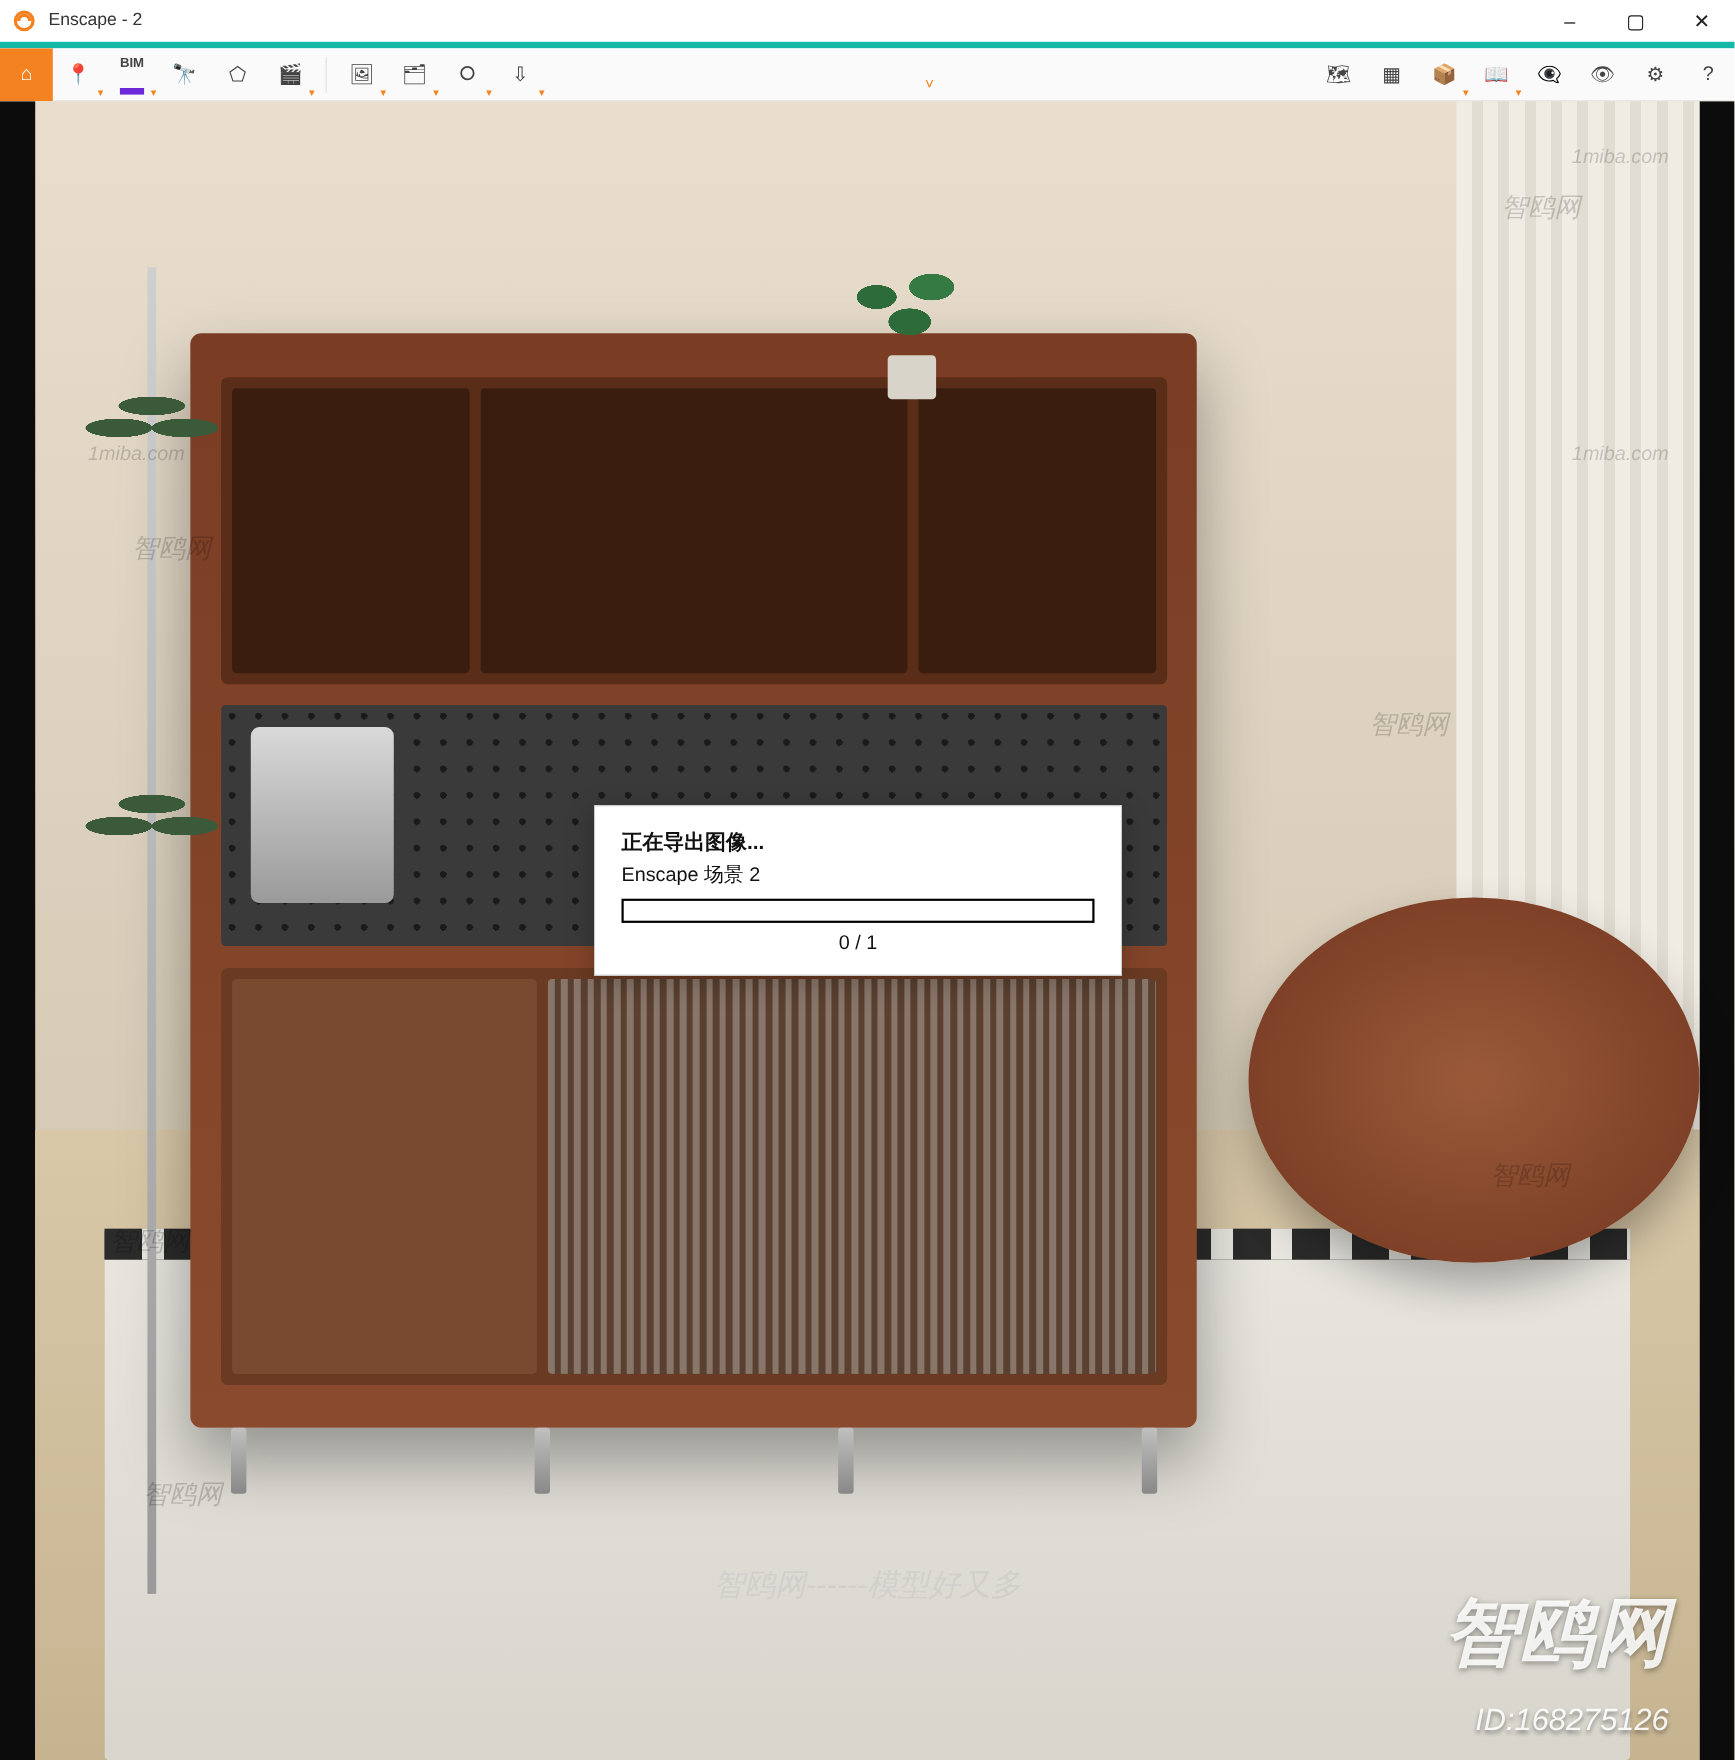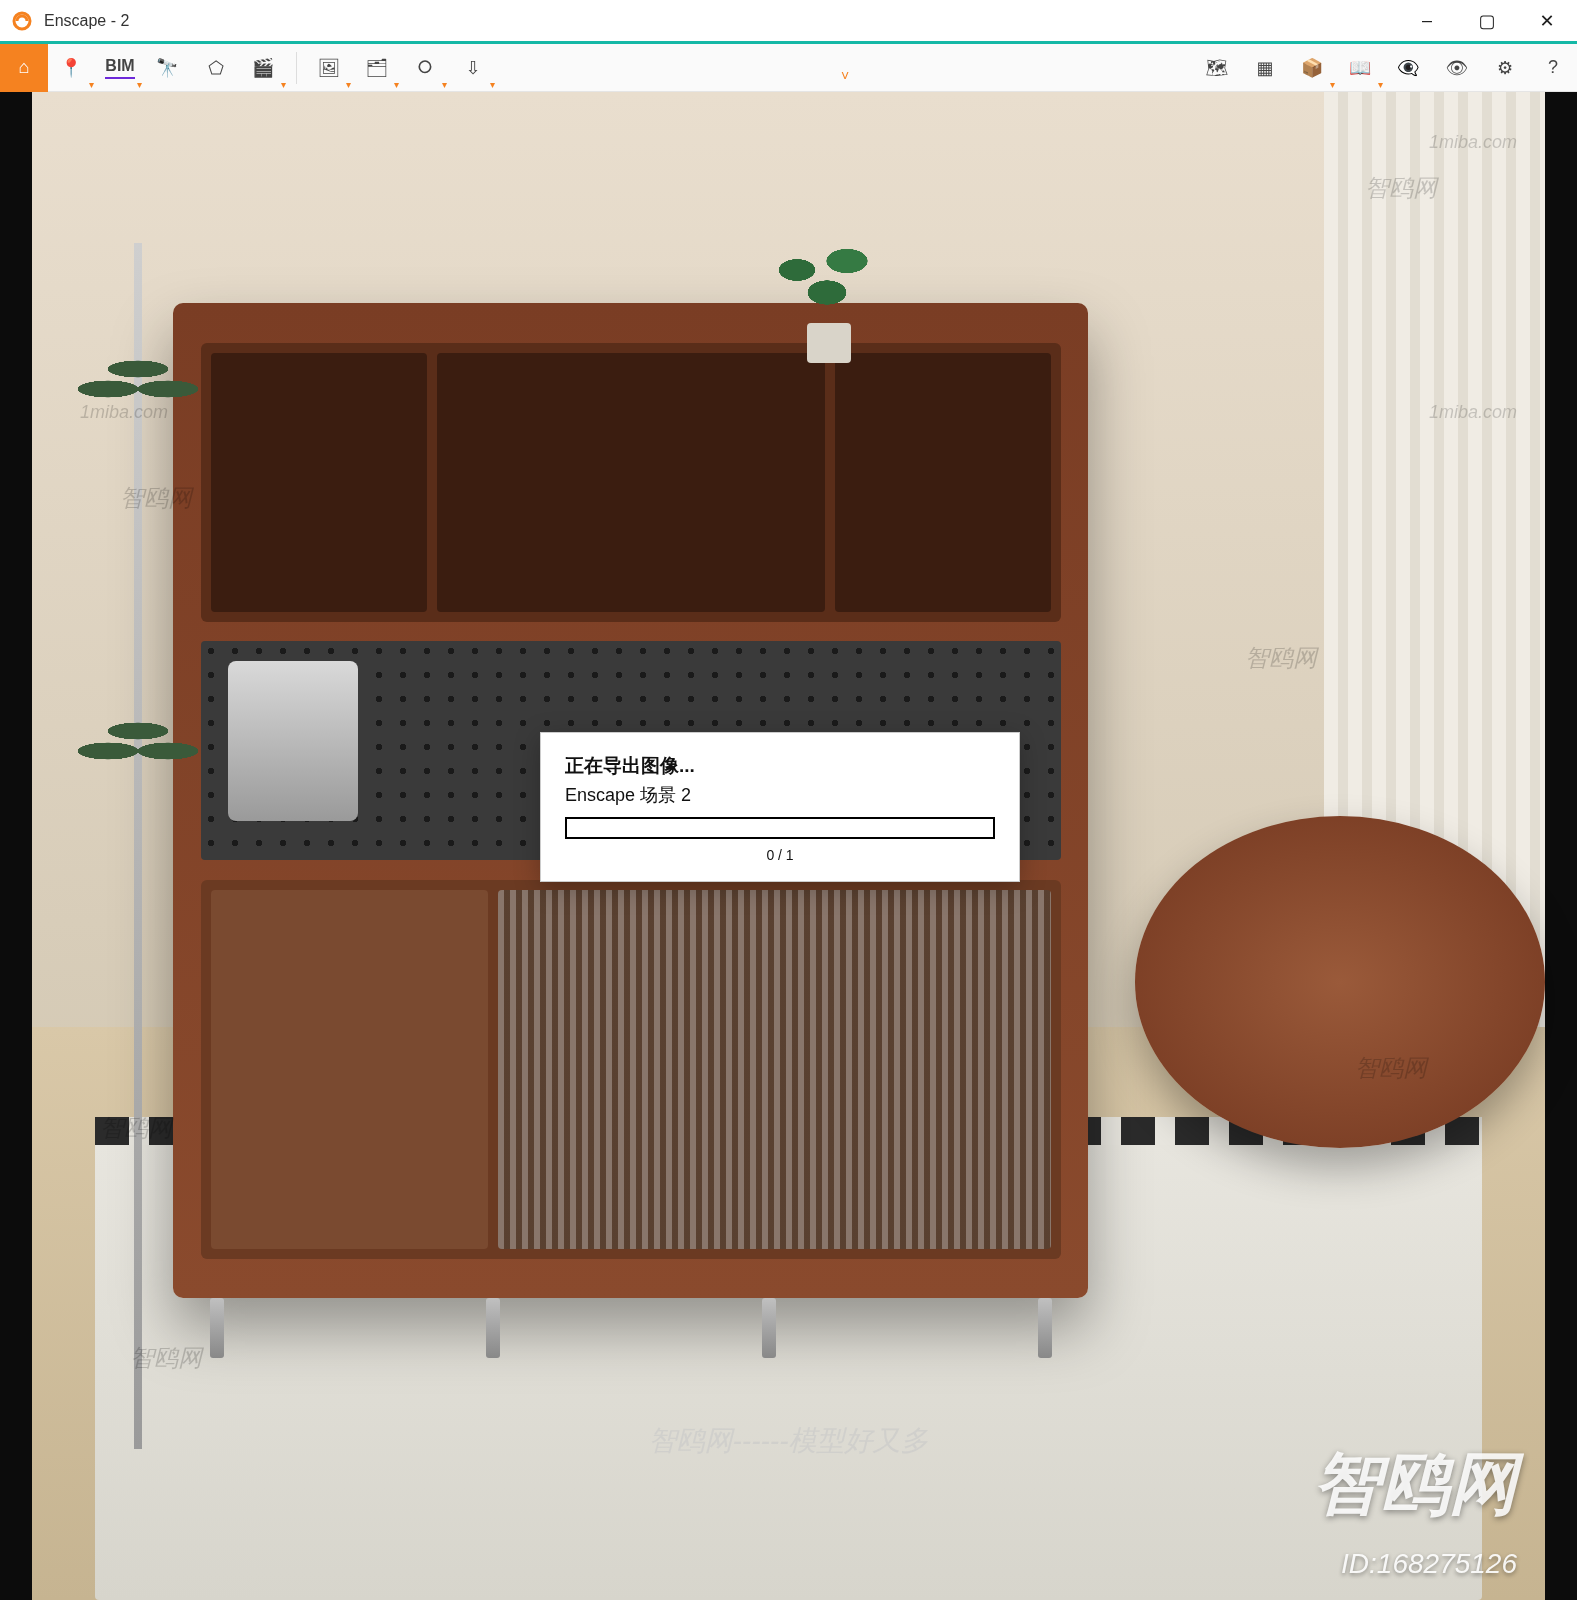"Enscape - 2" .titlebar { border-bottom: 3px solid #14b8a6 -> 6px solid #14b8a6 }
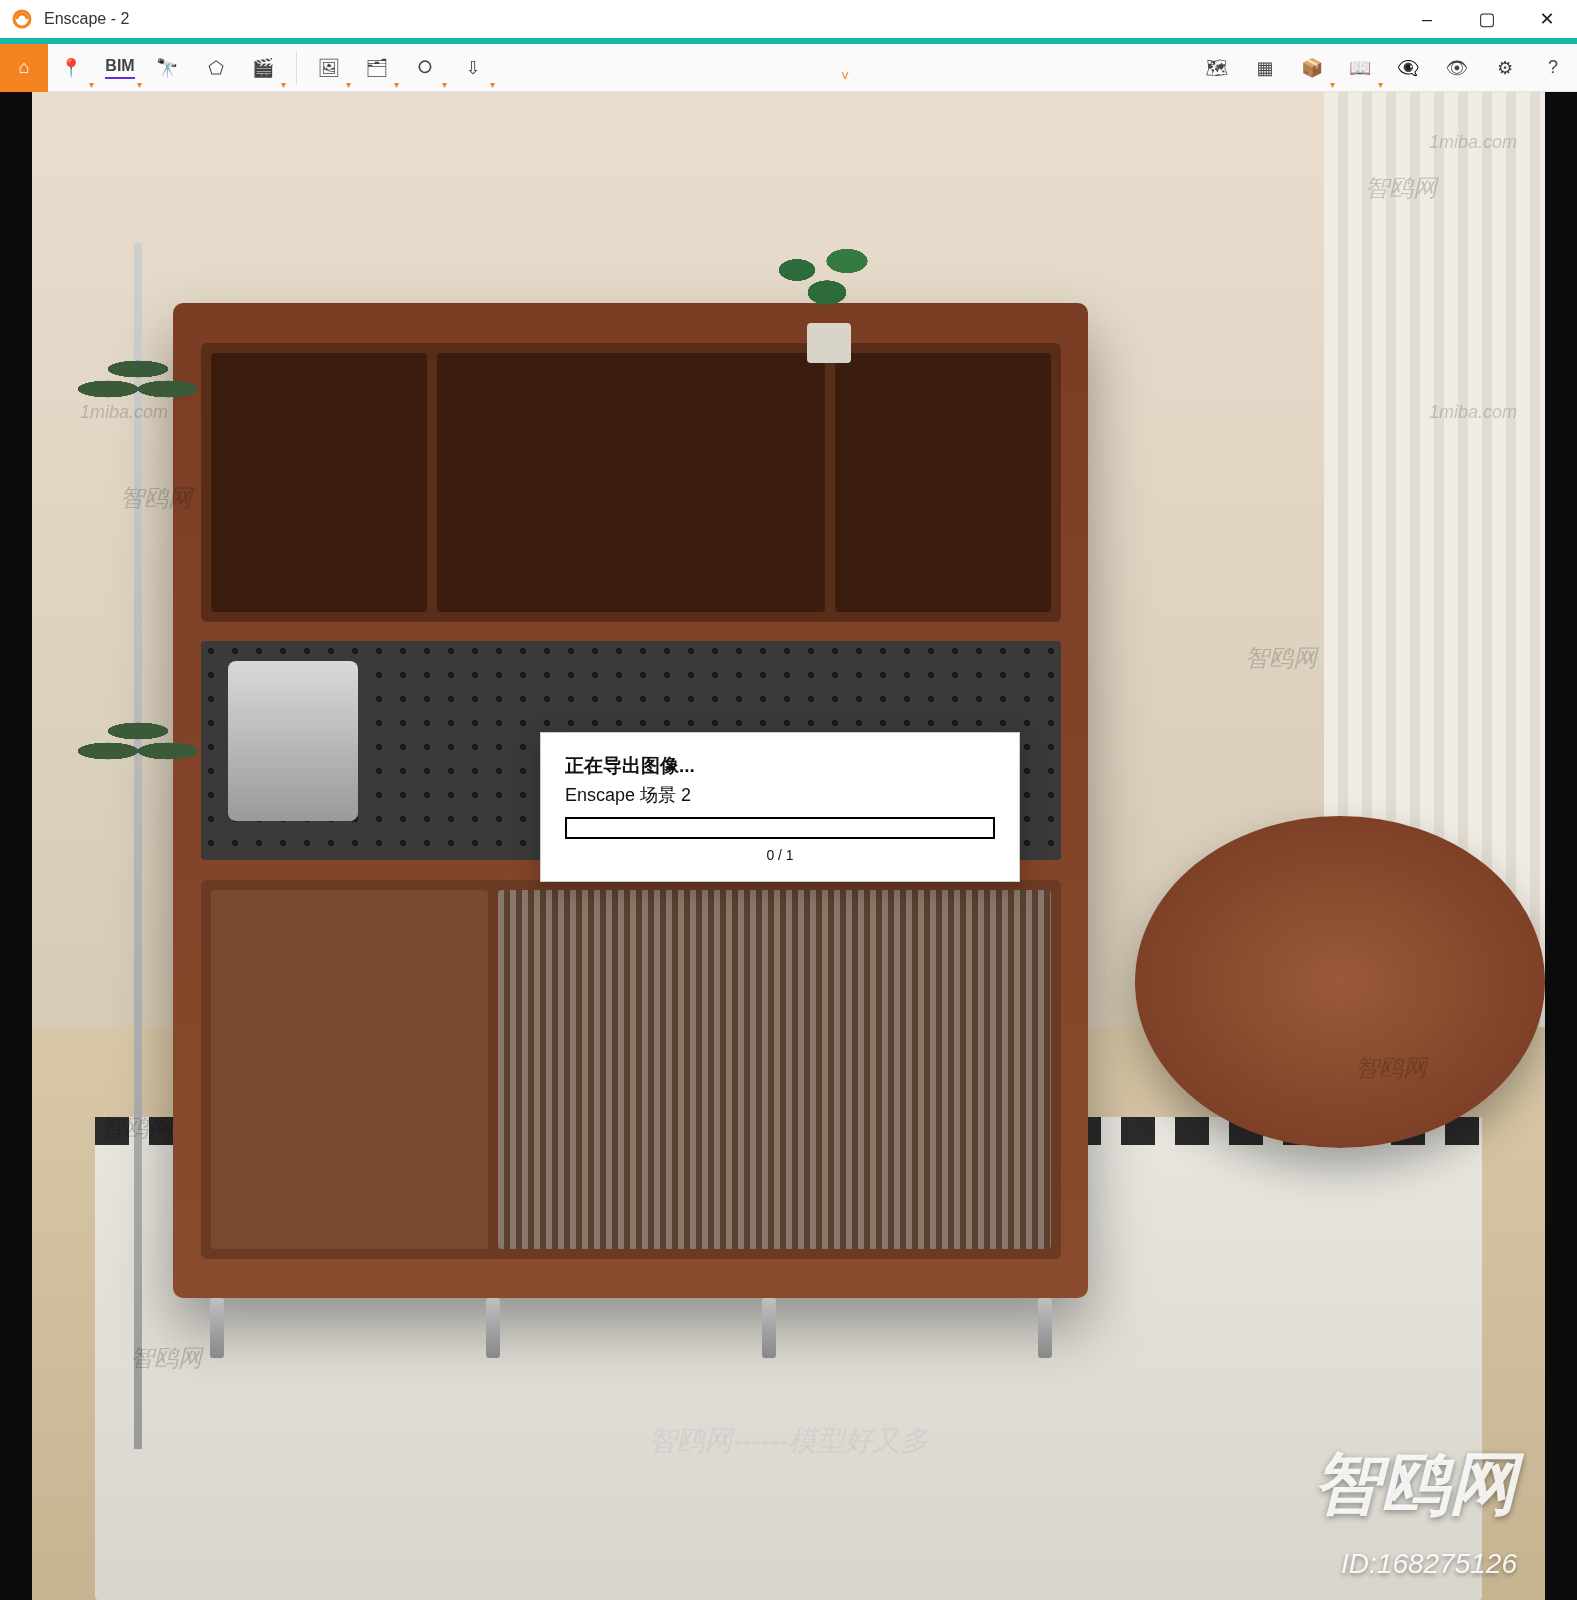"BIM" .bim-label { border-bottom: 2px solid #6d28d9 -> 6px solid #6d28d9; font-size: 16px -> 12px; padding-bottom: 2px -> 16px }
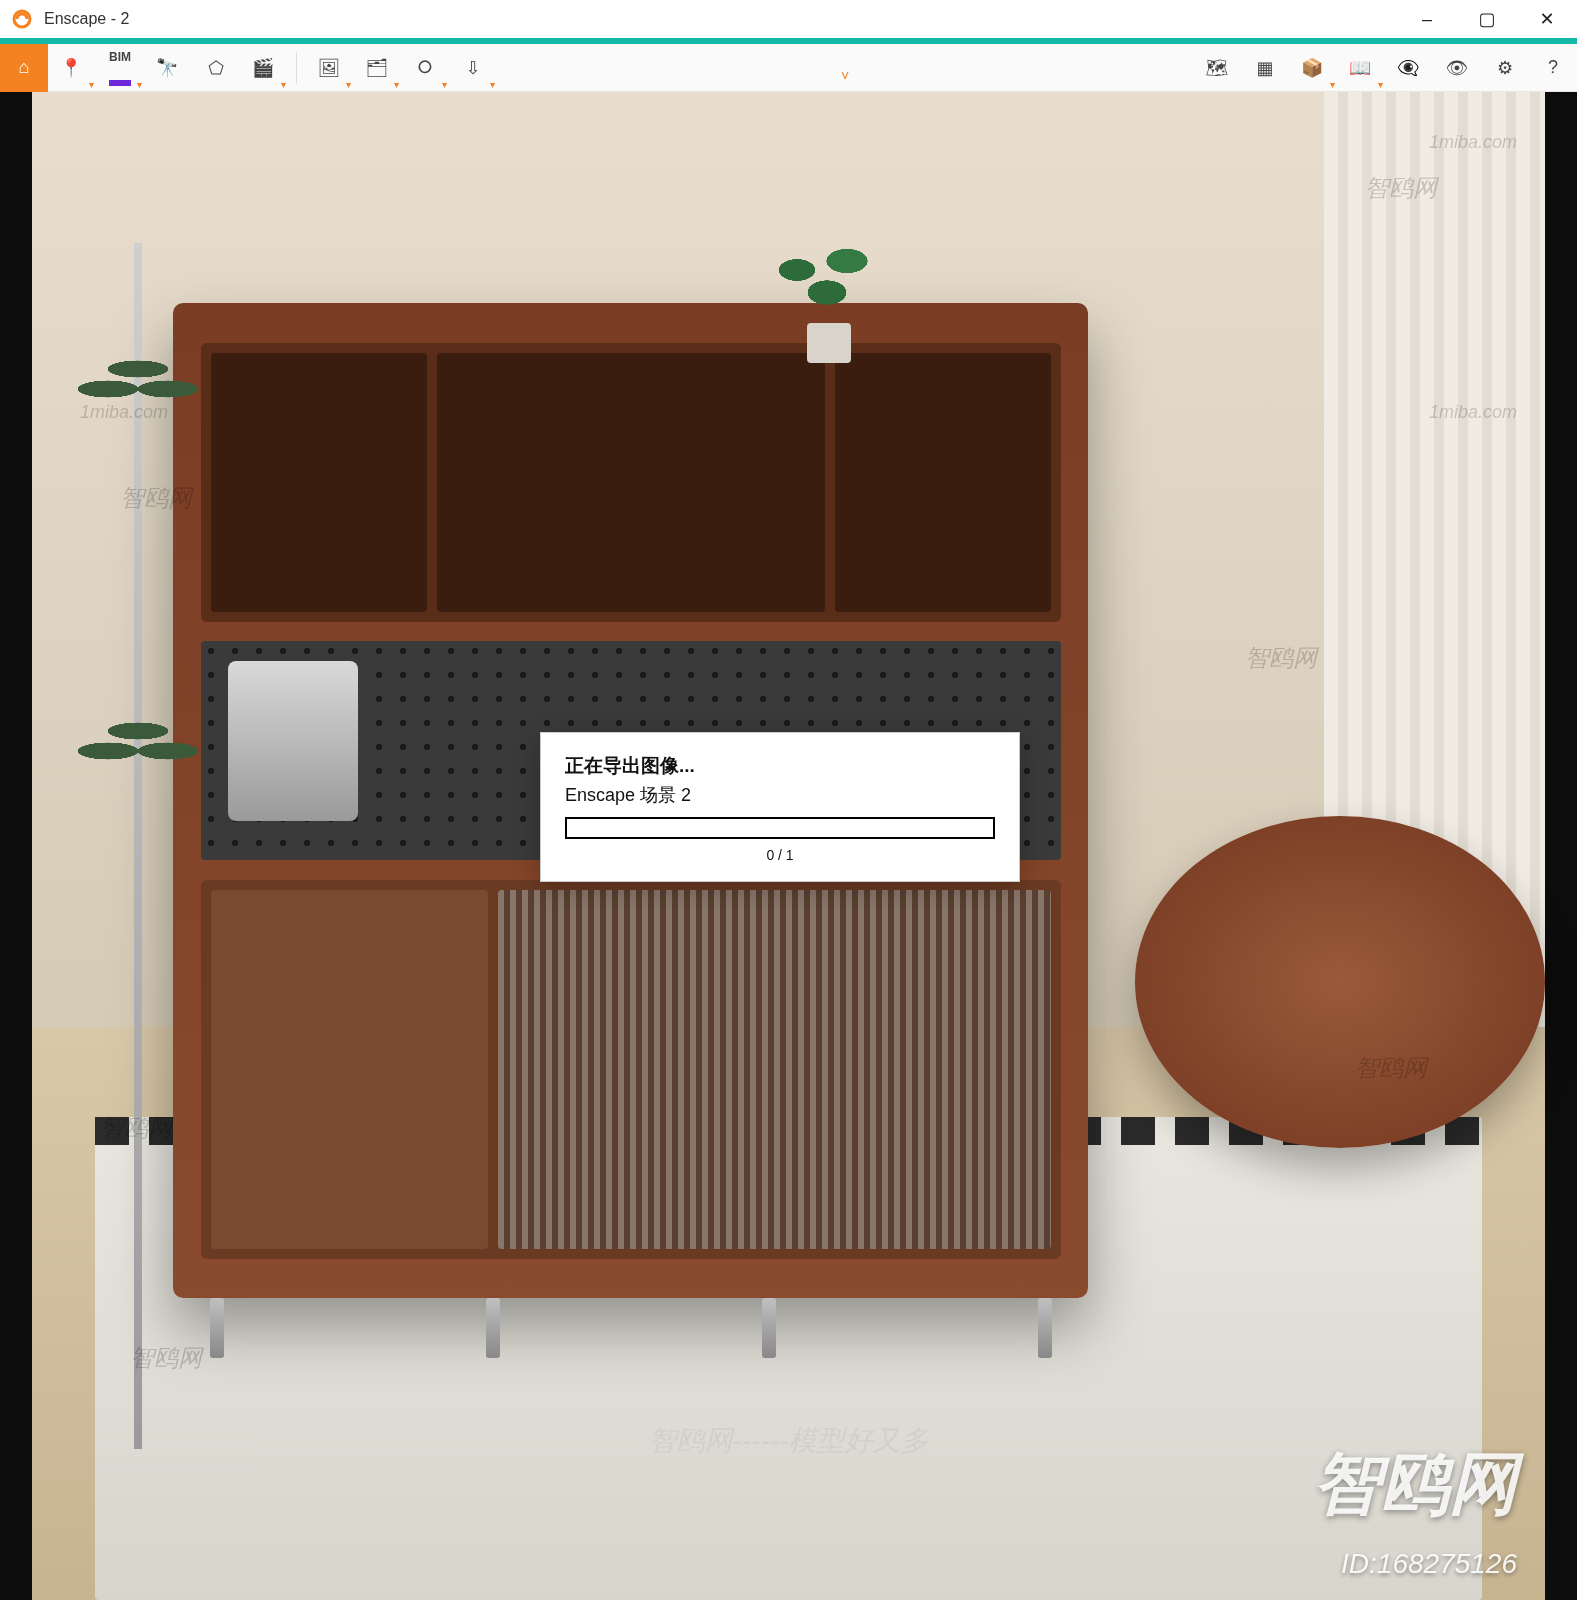"0 / 1" .dialog .counter { font-size: 14px -> 18px }
